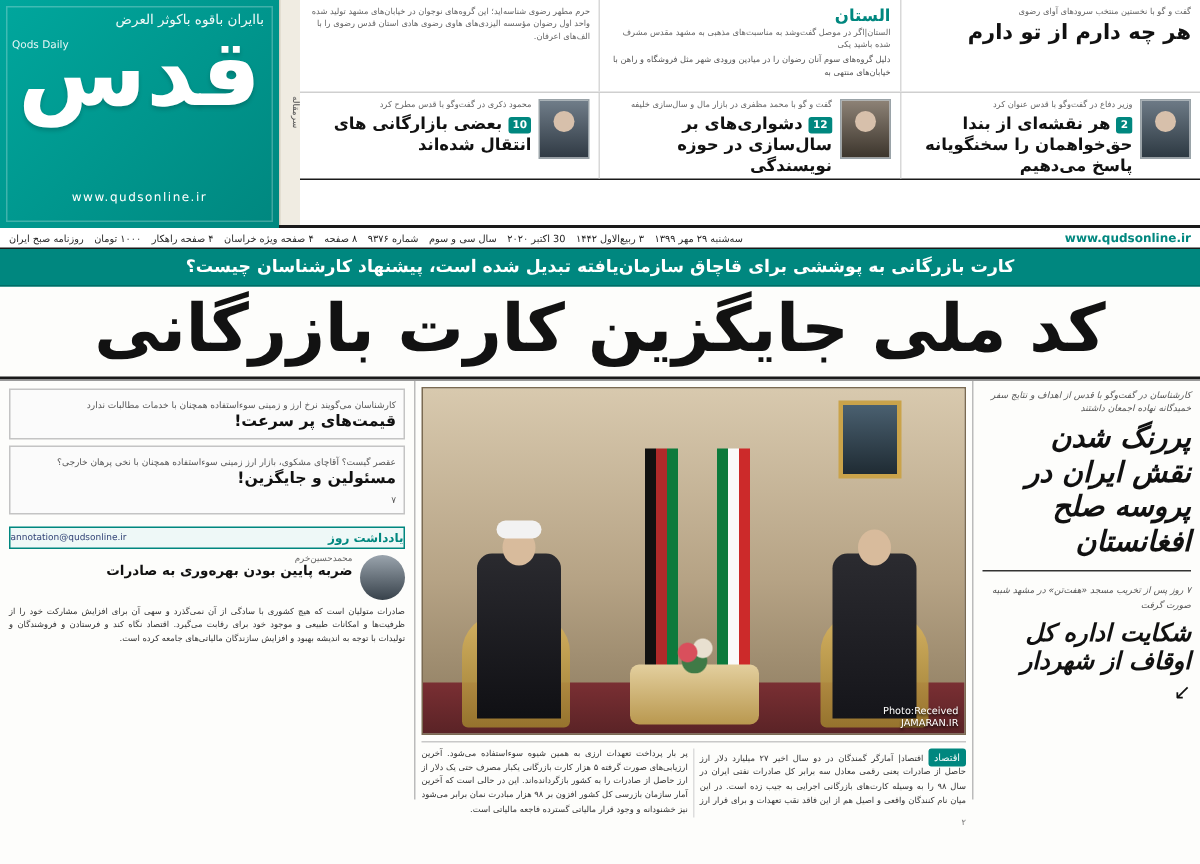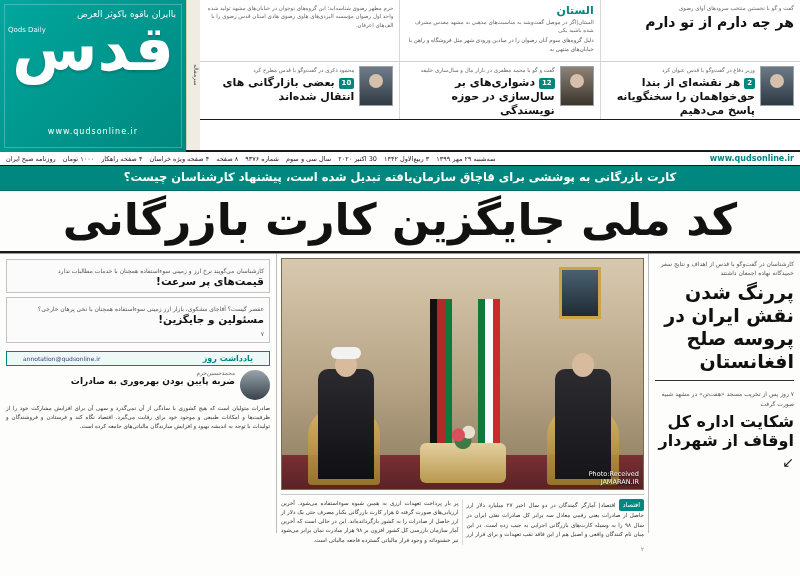"پررنگ شدن نقش ایران در" .col-right { font-style: none -> italic }
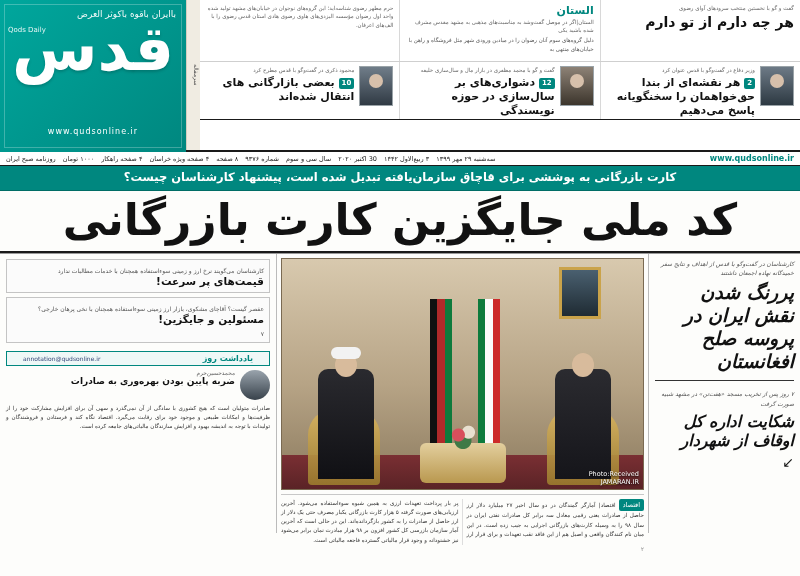"یادداشت روز" .ad-strip { padding: 2px 16px -> 2px 0 }
